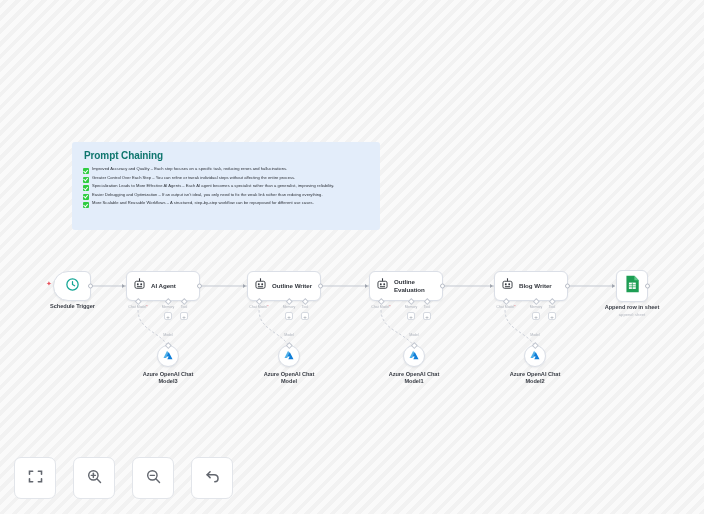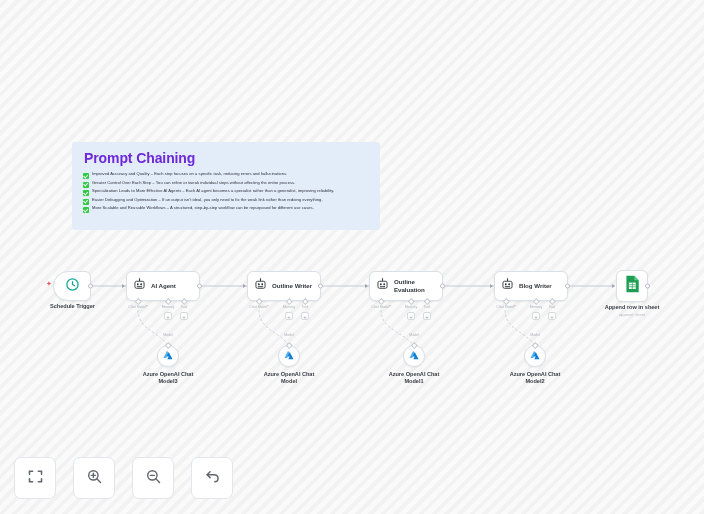"Prompt Chaining" #sticky h1 { color: #6d28d9 -> #0f766e; font-size: 14px -> 10px }
